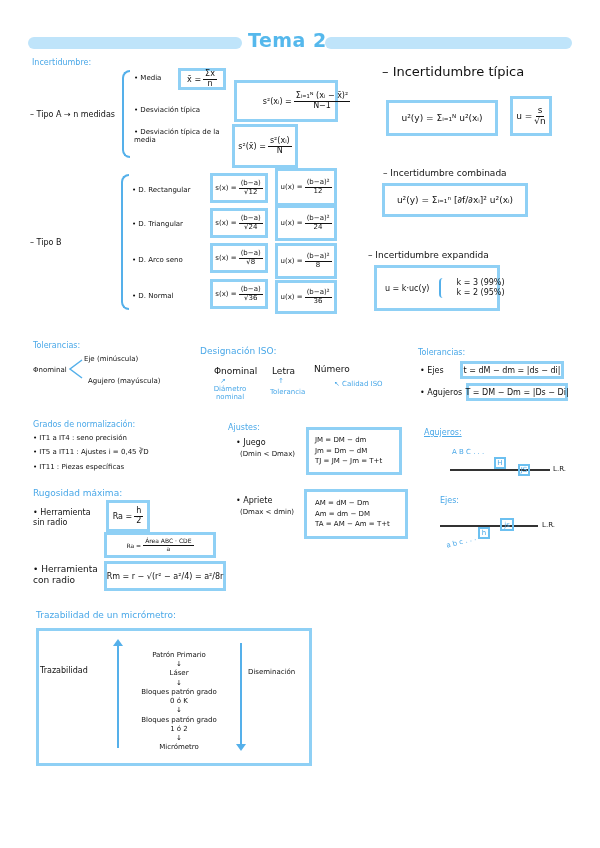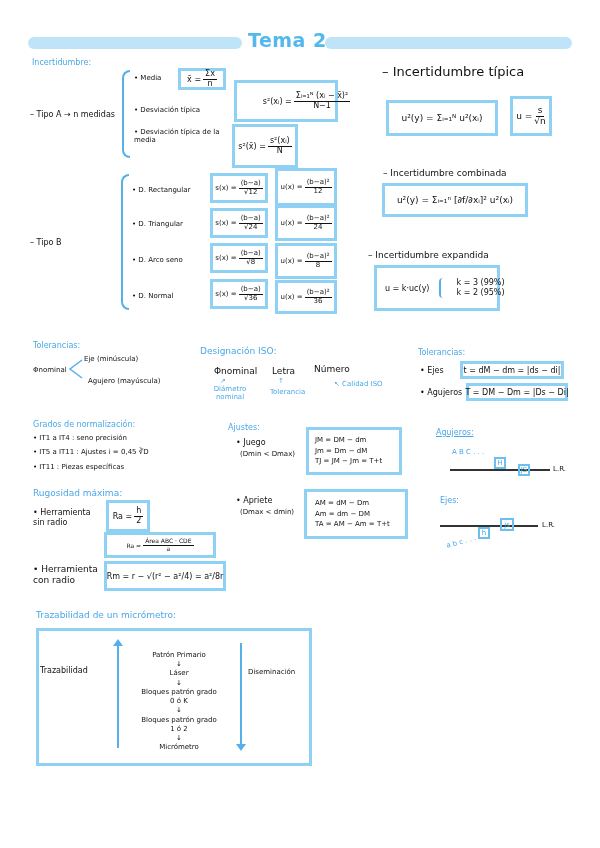"Agujeros:" div.abs { left: 436px -> 424px }
